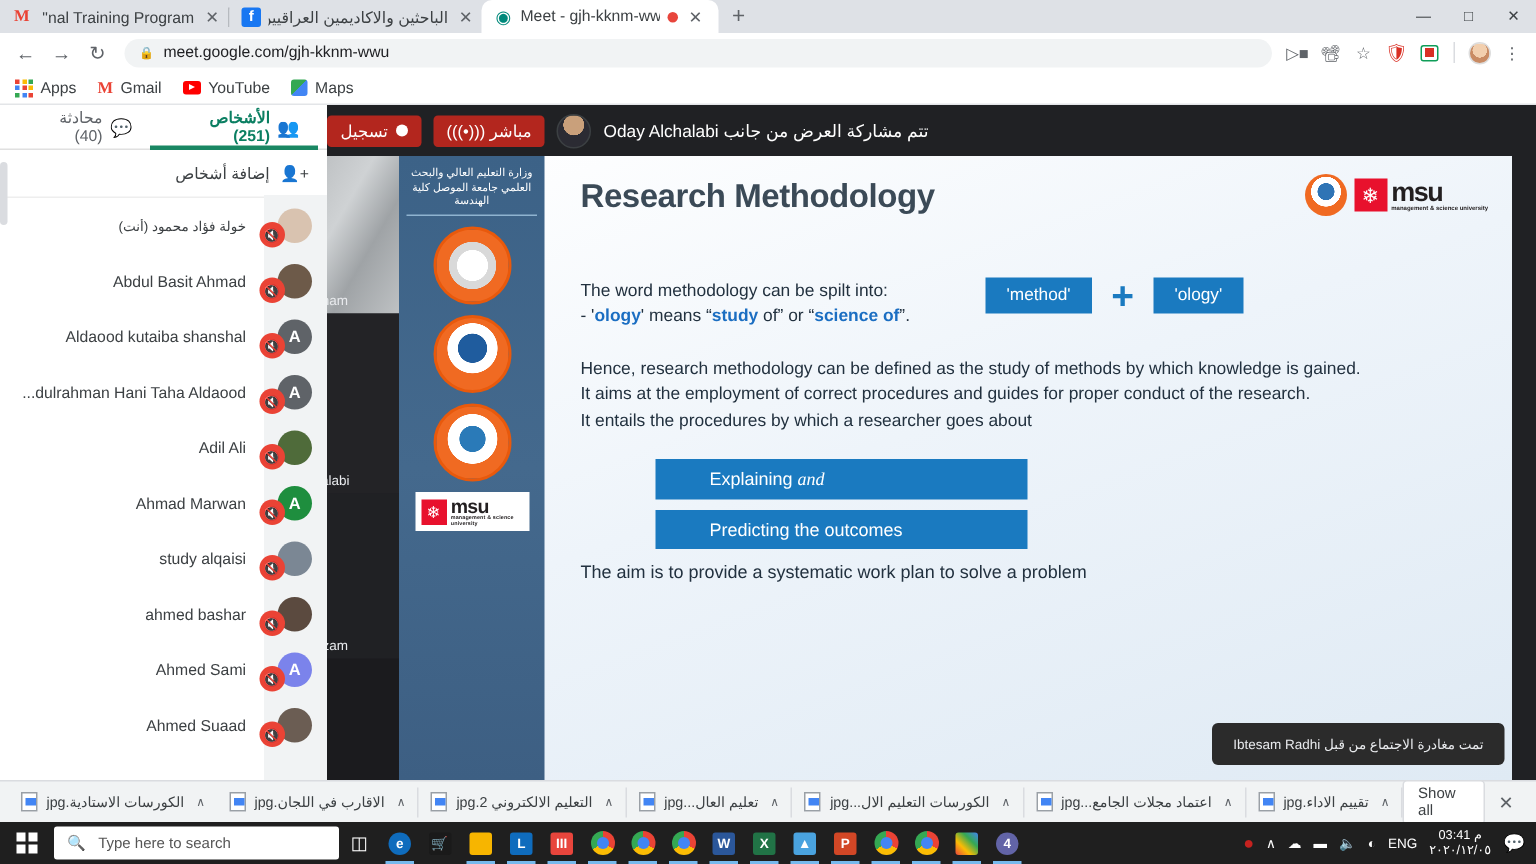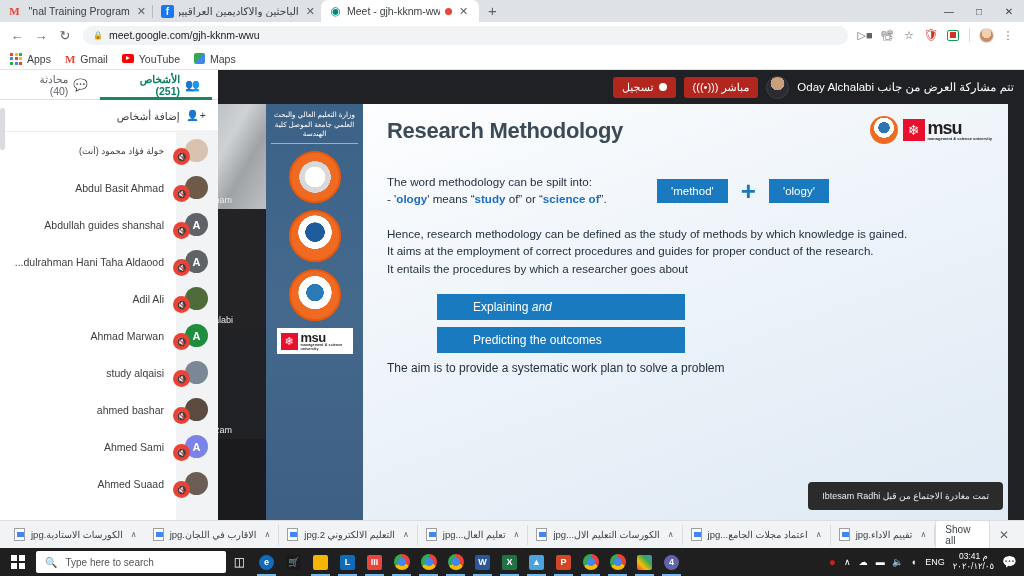"تسجيل" .meet-topbar { justify-content: flex-end -> none }
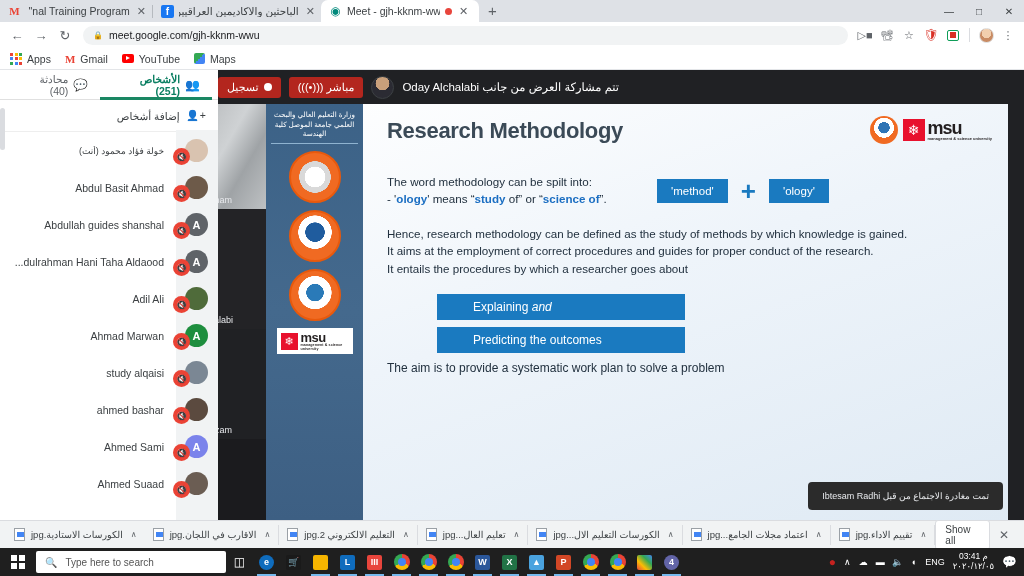"The word methodology can be" .lead-text { margin-top: none -> 12px }
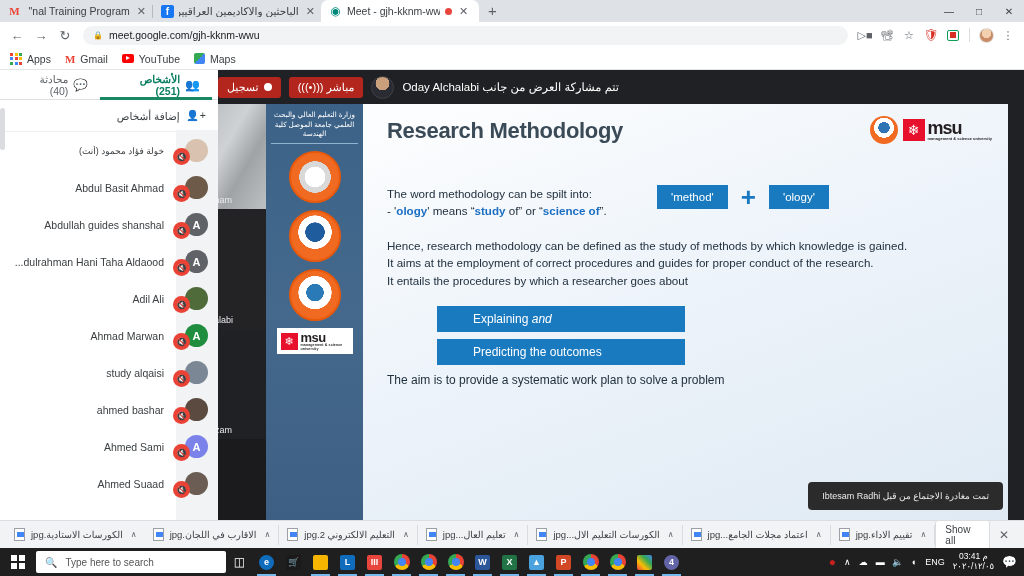"Abdullah guides shanshal" span.pname { text: Abdullah guides -> Aldaood kutaiba }
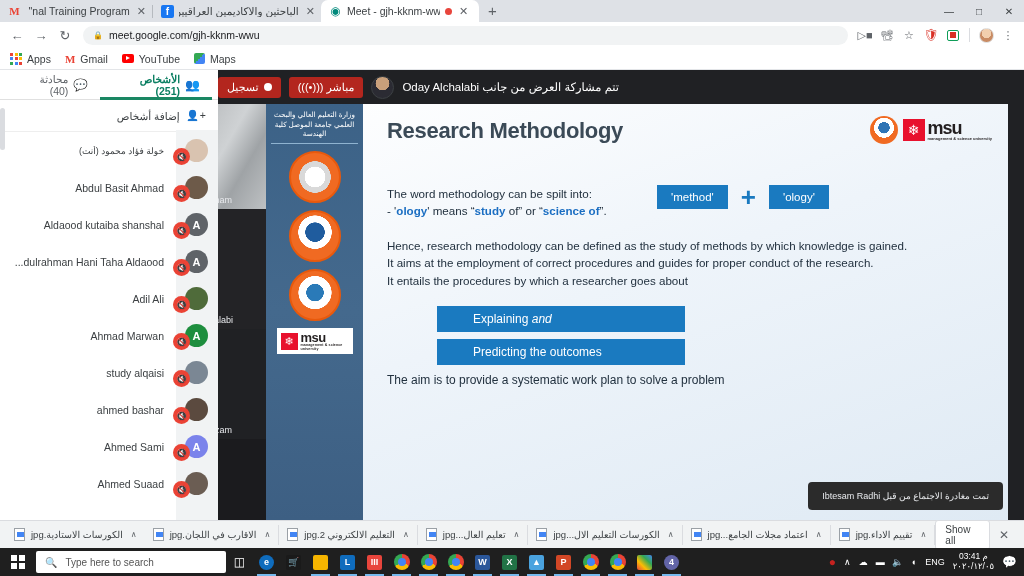"and" .bar em { font-family: none -> Liberation Serif, serif }
